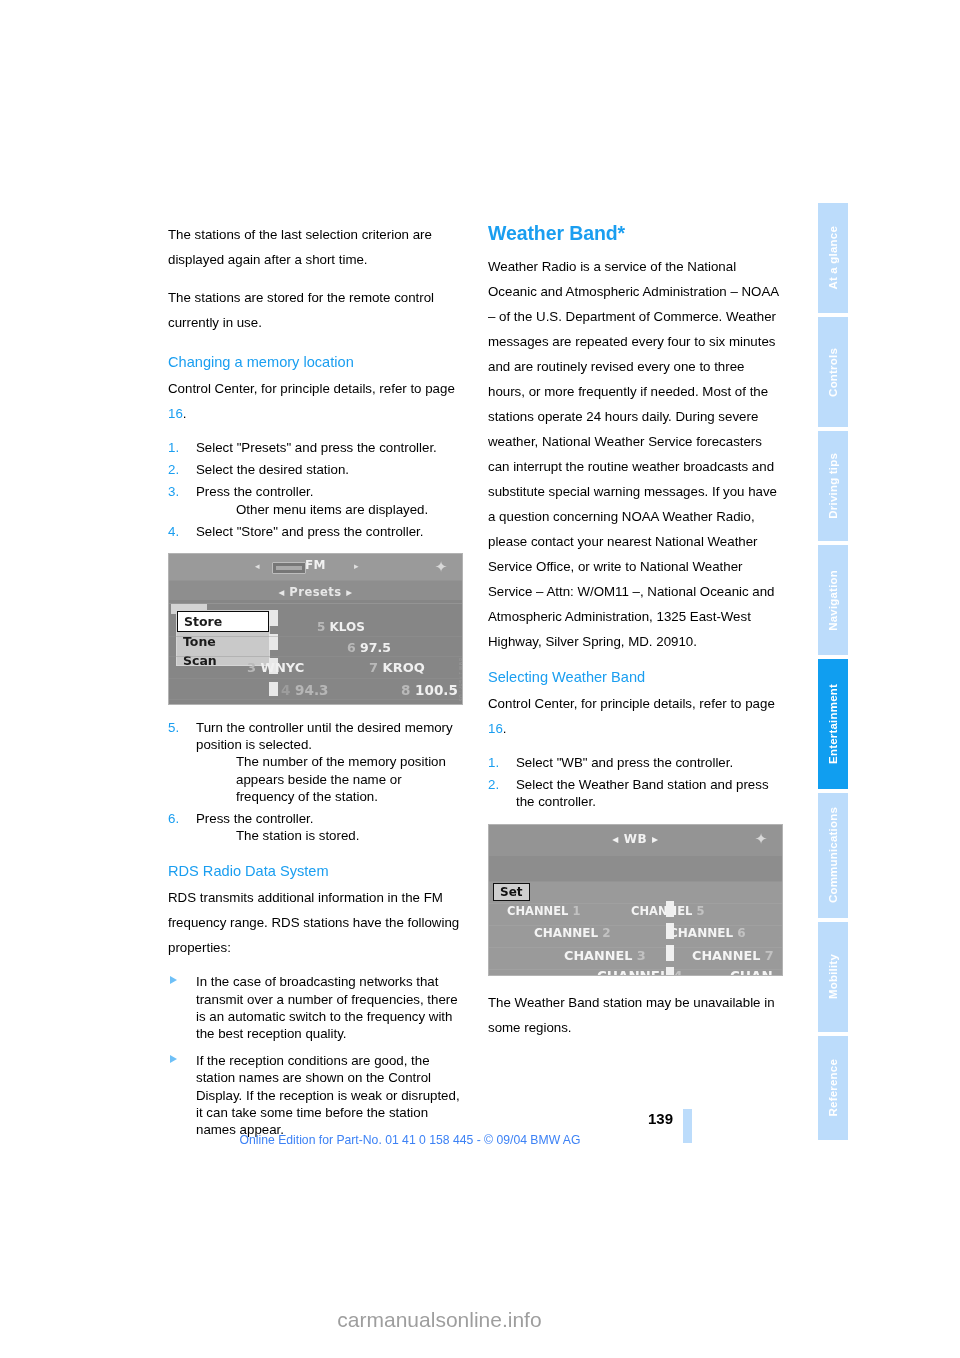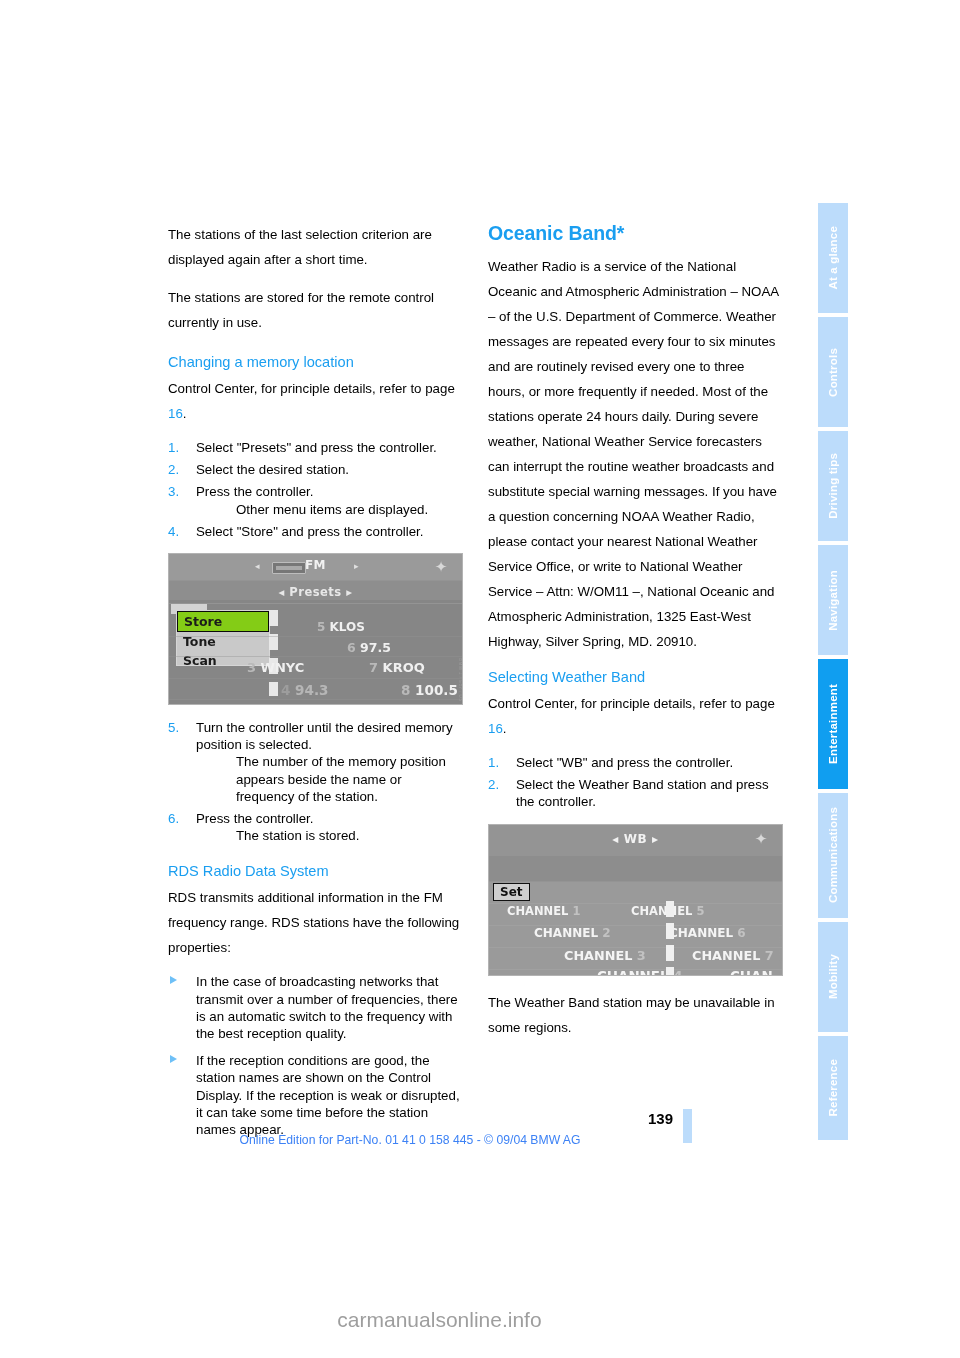"Oceanic Band*" h1.head { text: Oceanic -> Weather }
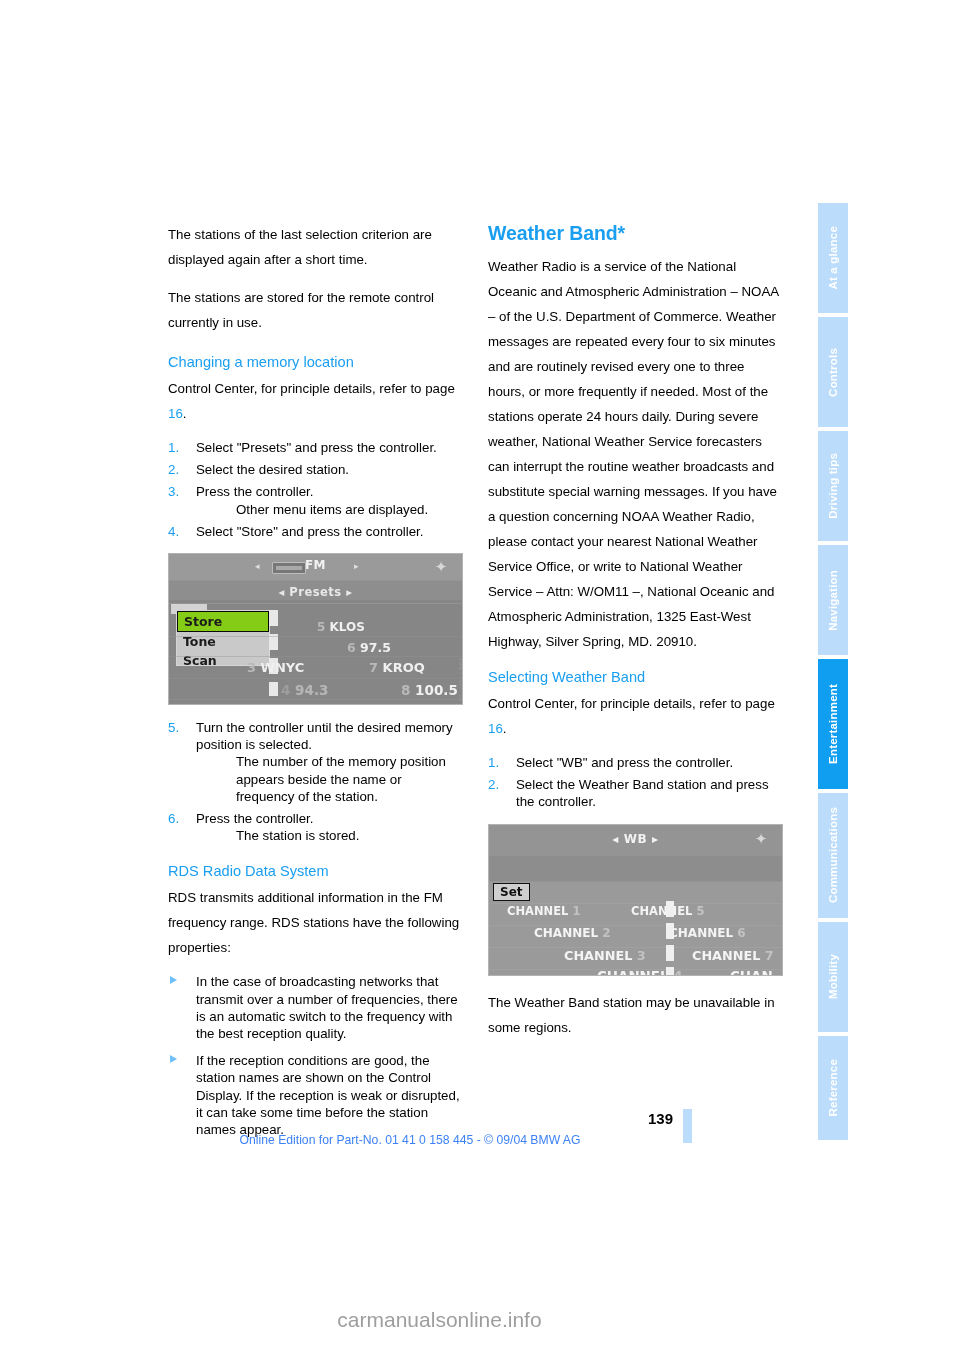"Store" .fm-menu-item.sel { background: #84cc16 -> #ffffff }
